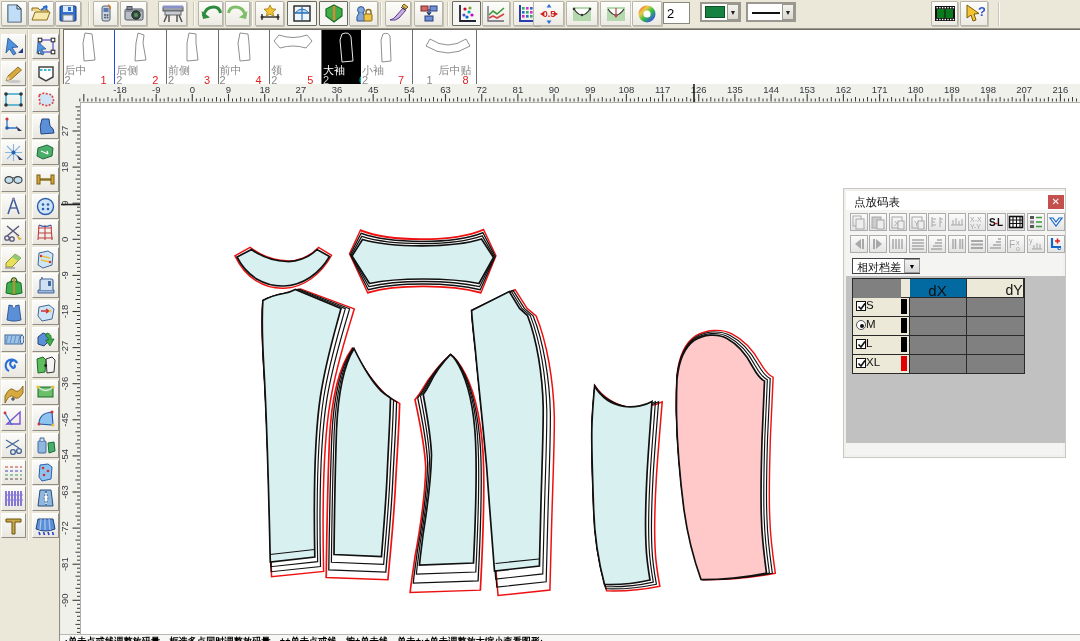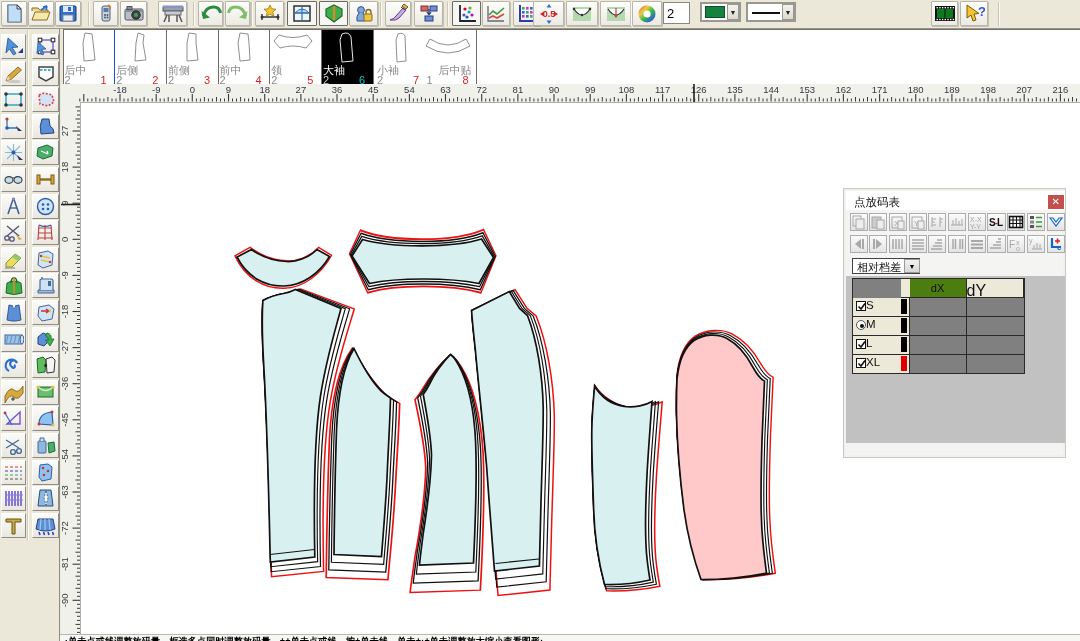"小袖" div.abs { left: 376px -> 361px }
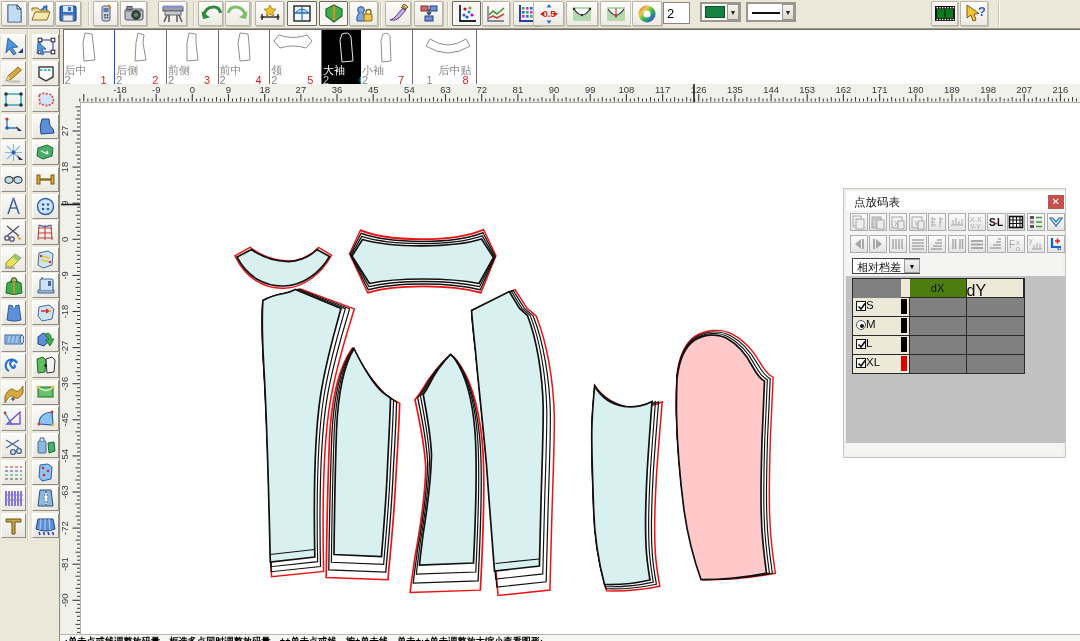"dX" div.abs { background: #4d7c0f -> #0369a1; font-size: 11px -> 15px }
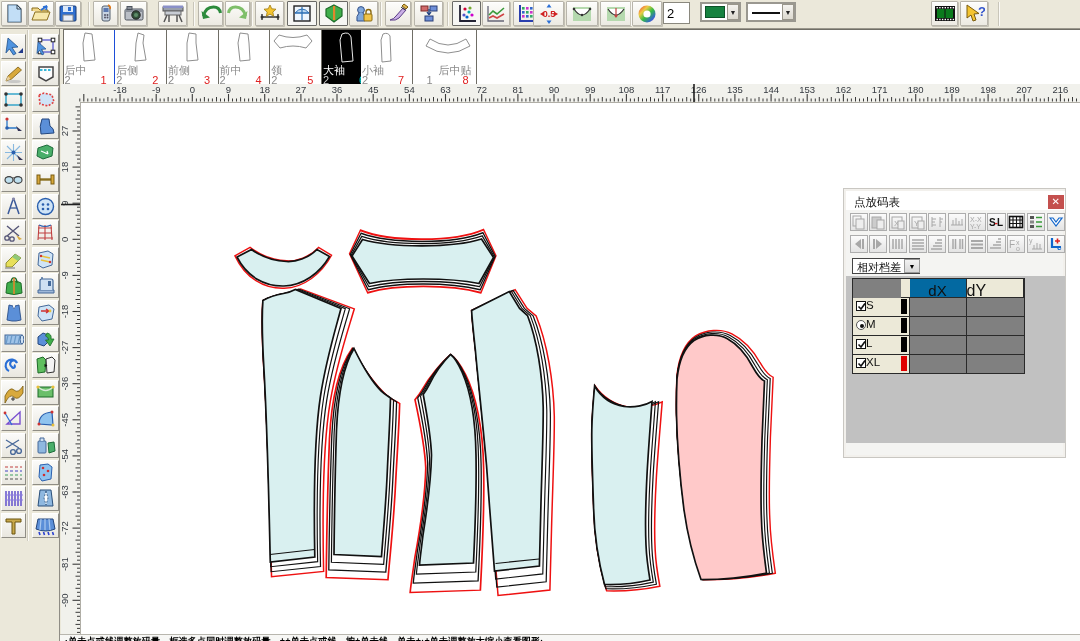"dY" div.abs { font-size: 16px -> 14px; text-align: left -> right }
